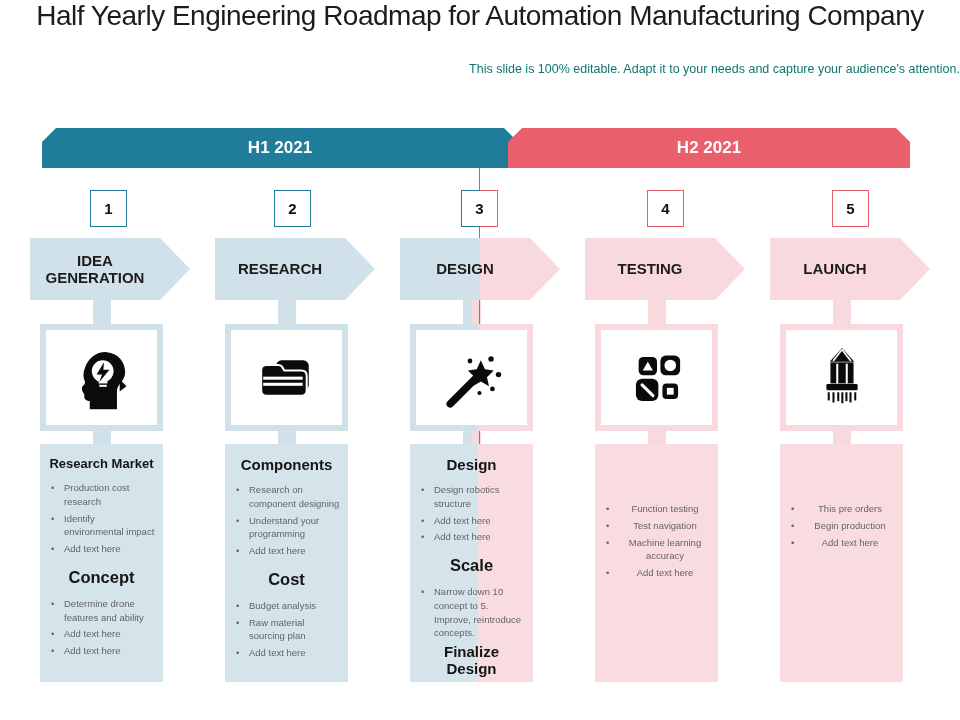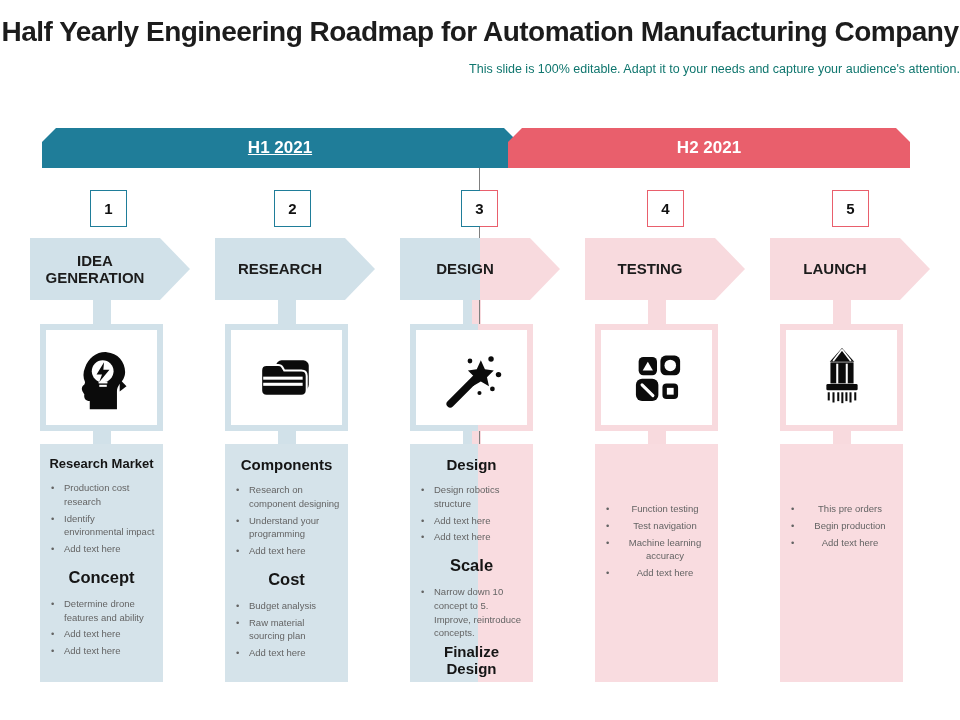"Half Yearly Engineering Roadmap for" .title { font-weight: 700 -> 400; top: 16px -> 0 }
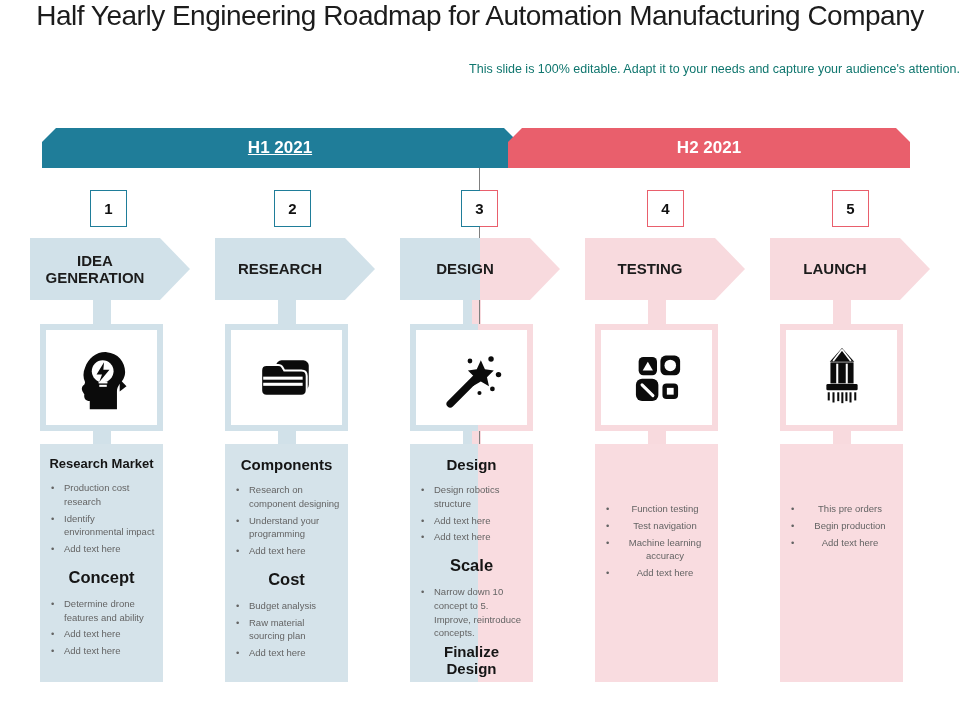"H1 2021" .bar-h1 { text-decoration: underline -> none }
